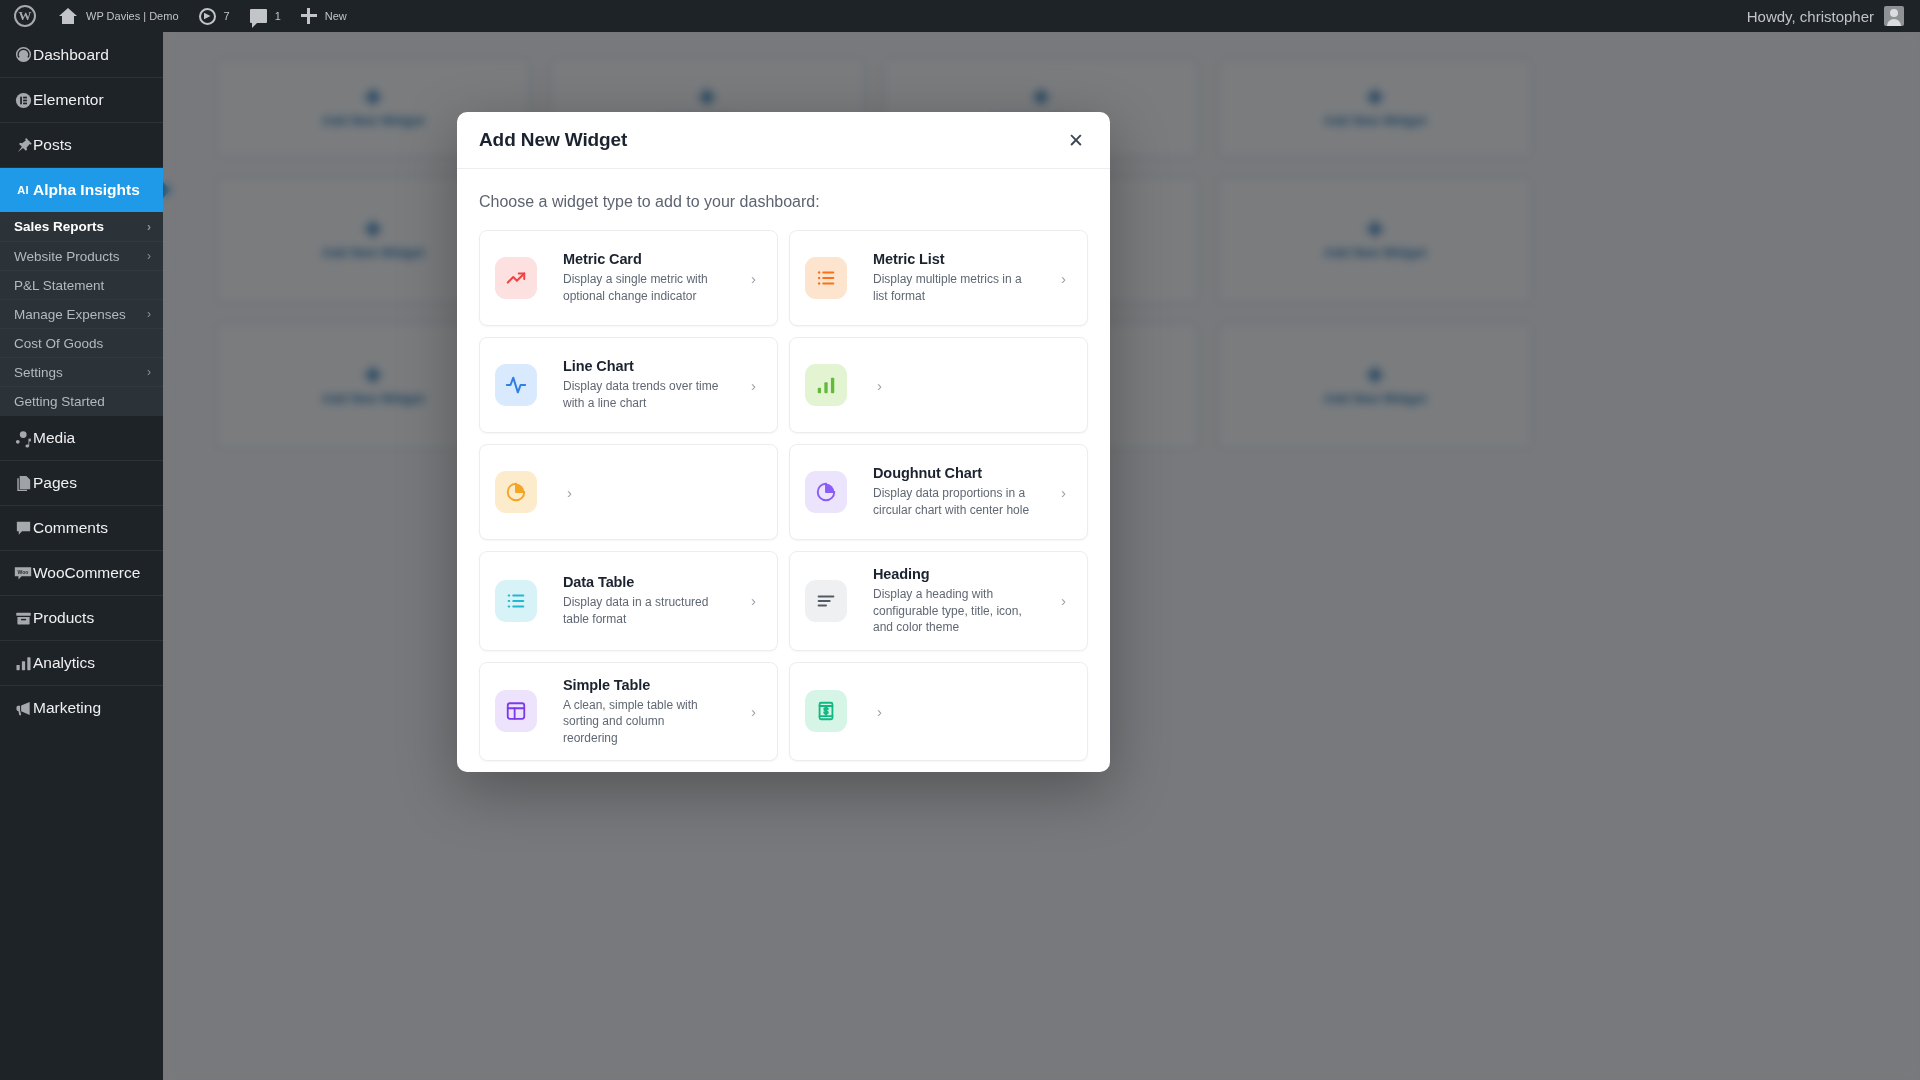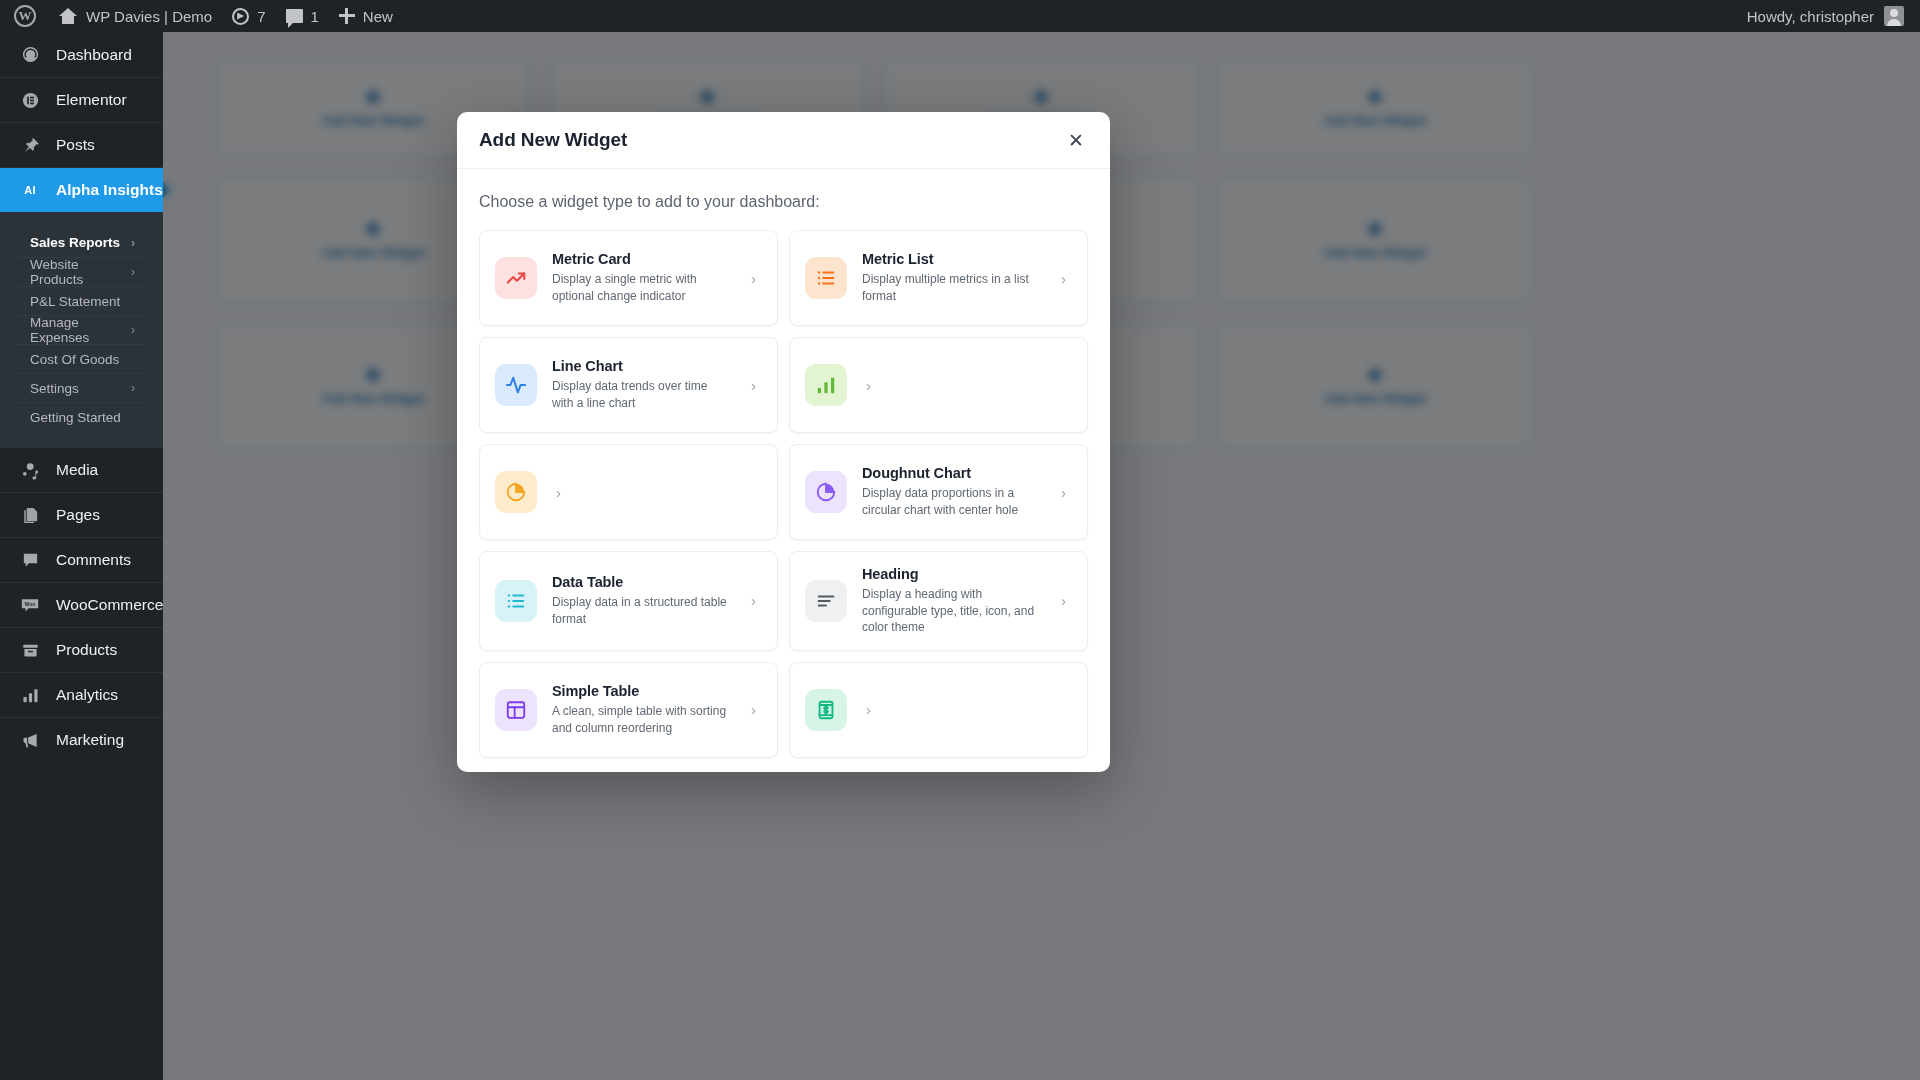"WP Davies | Demo" .ab-item { font-size: 15px -> 11px }
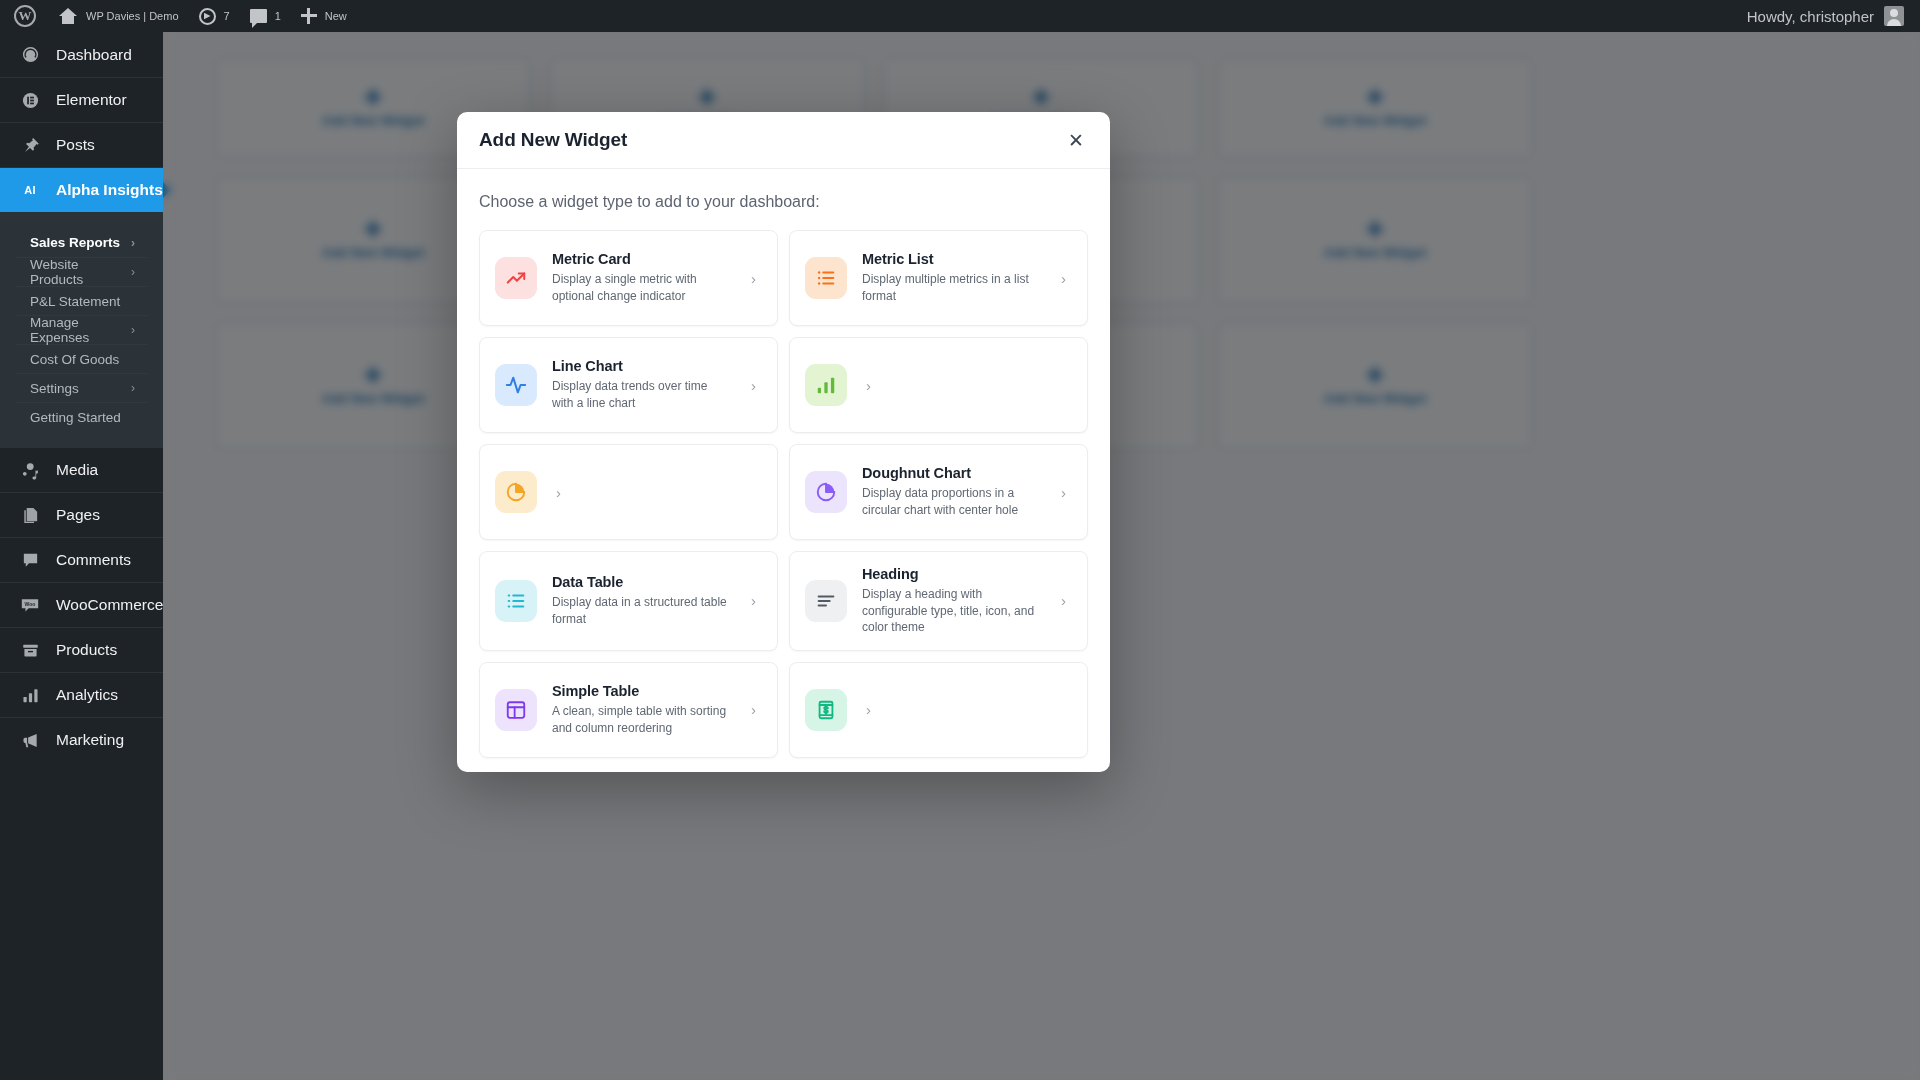"Dashboard" .menu-item { gap: 16px -> 0; padding-left: 20px -> 13px }
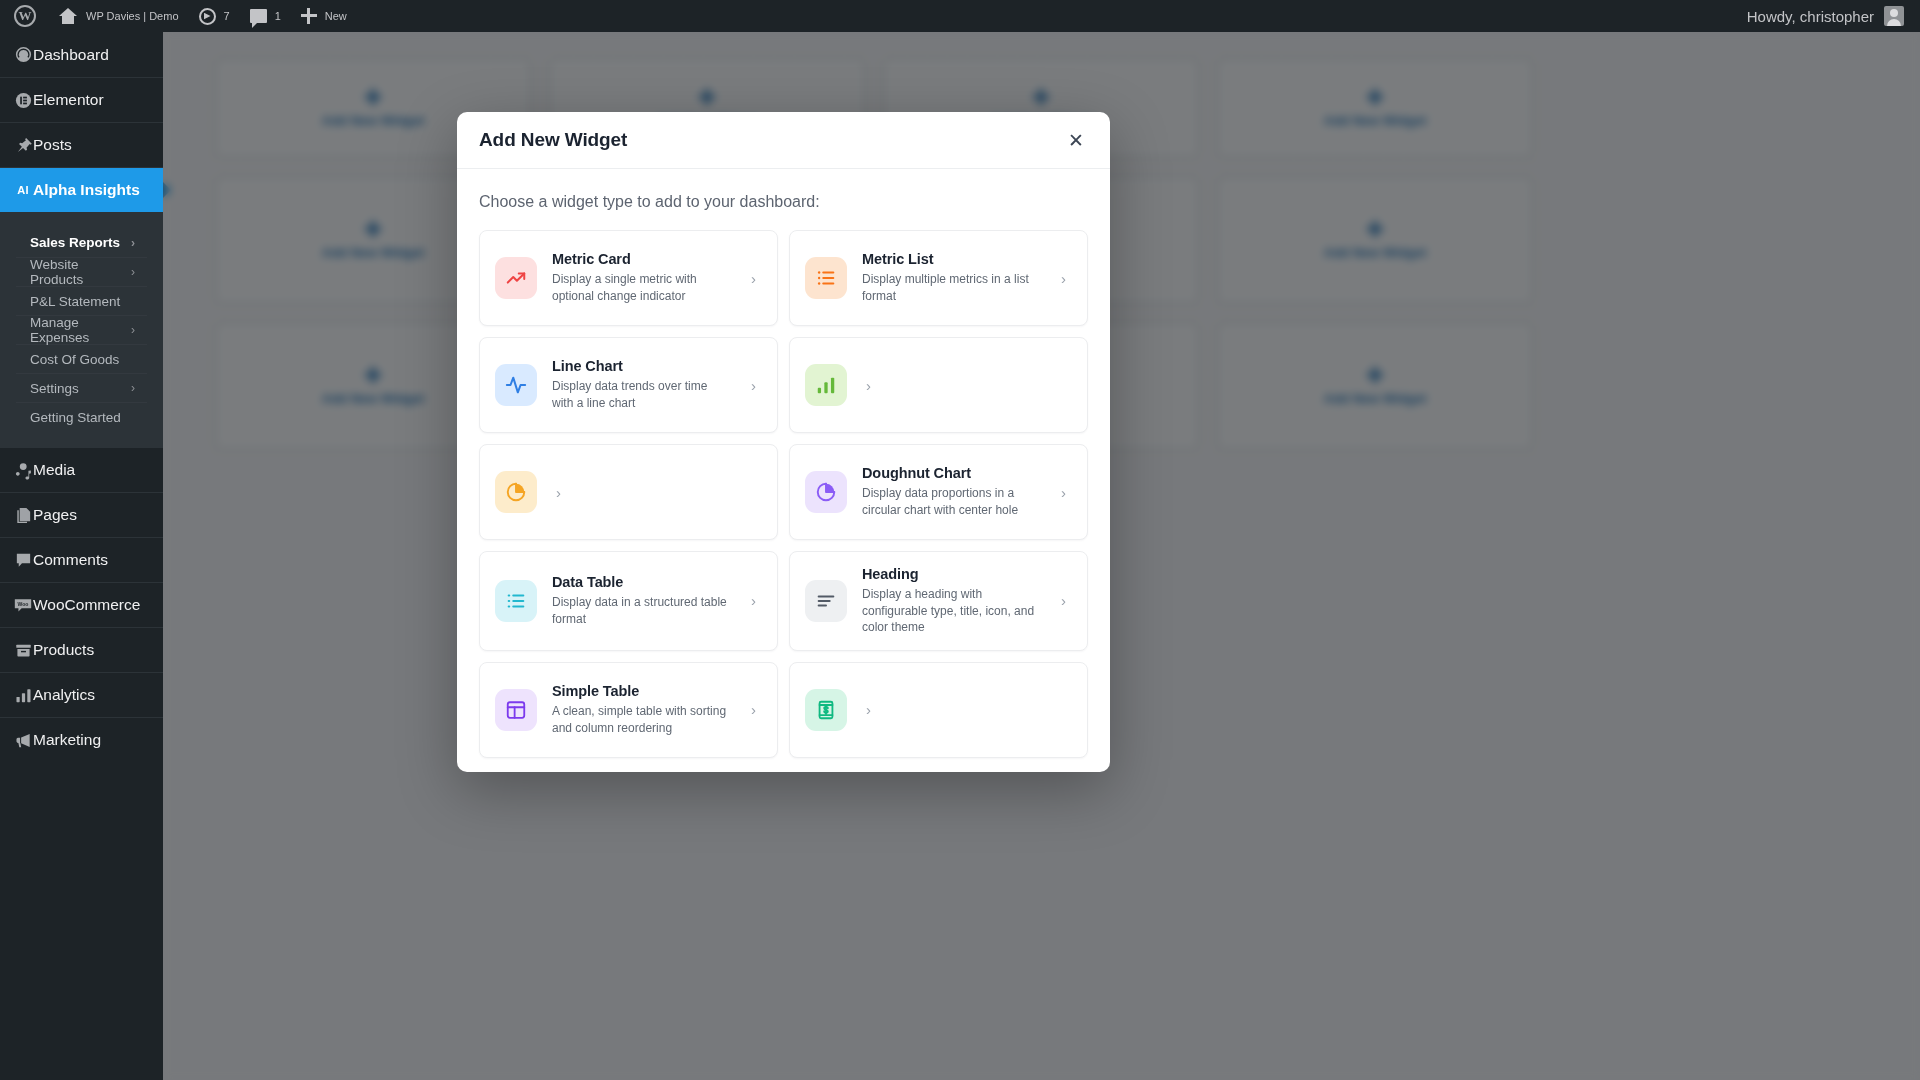"Sales Reports" .submenu { padding: 16px -> 0 }
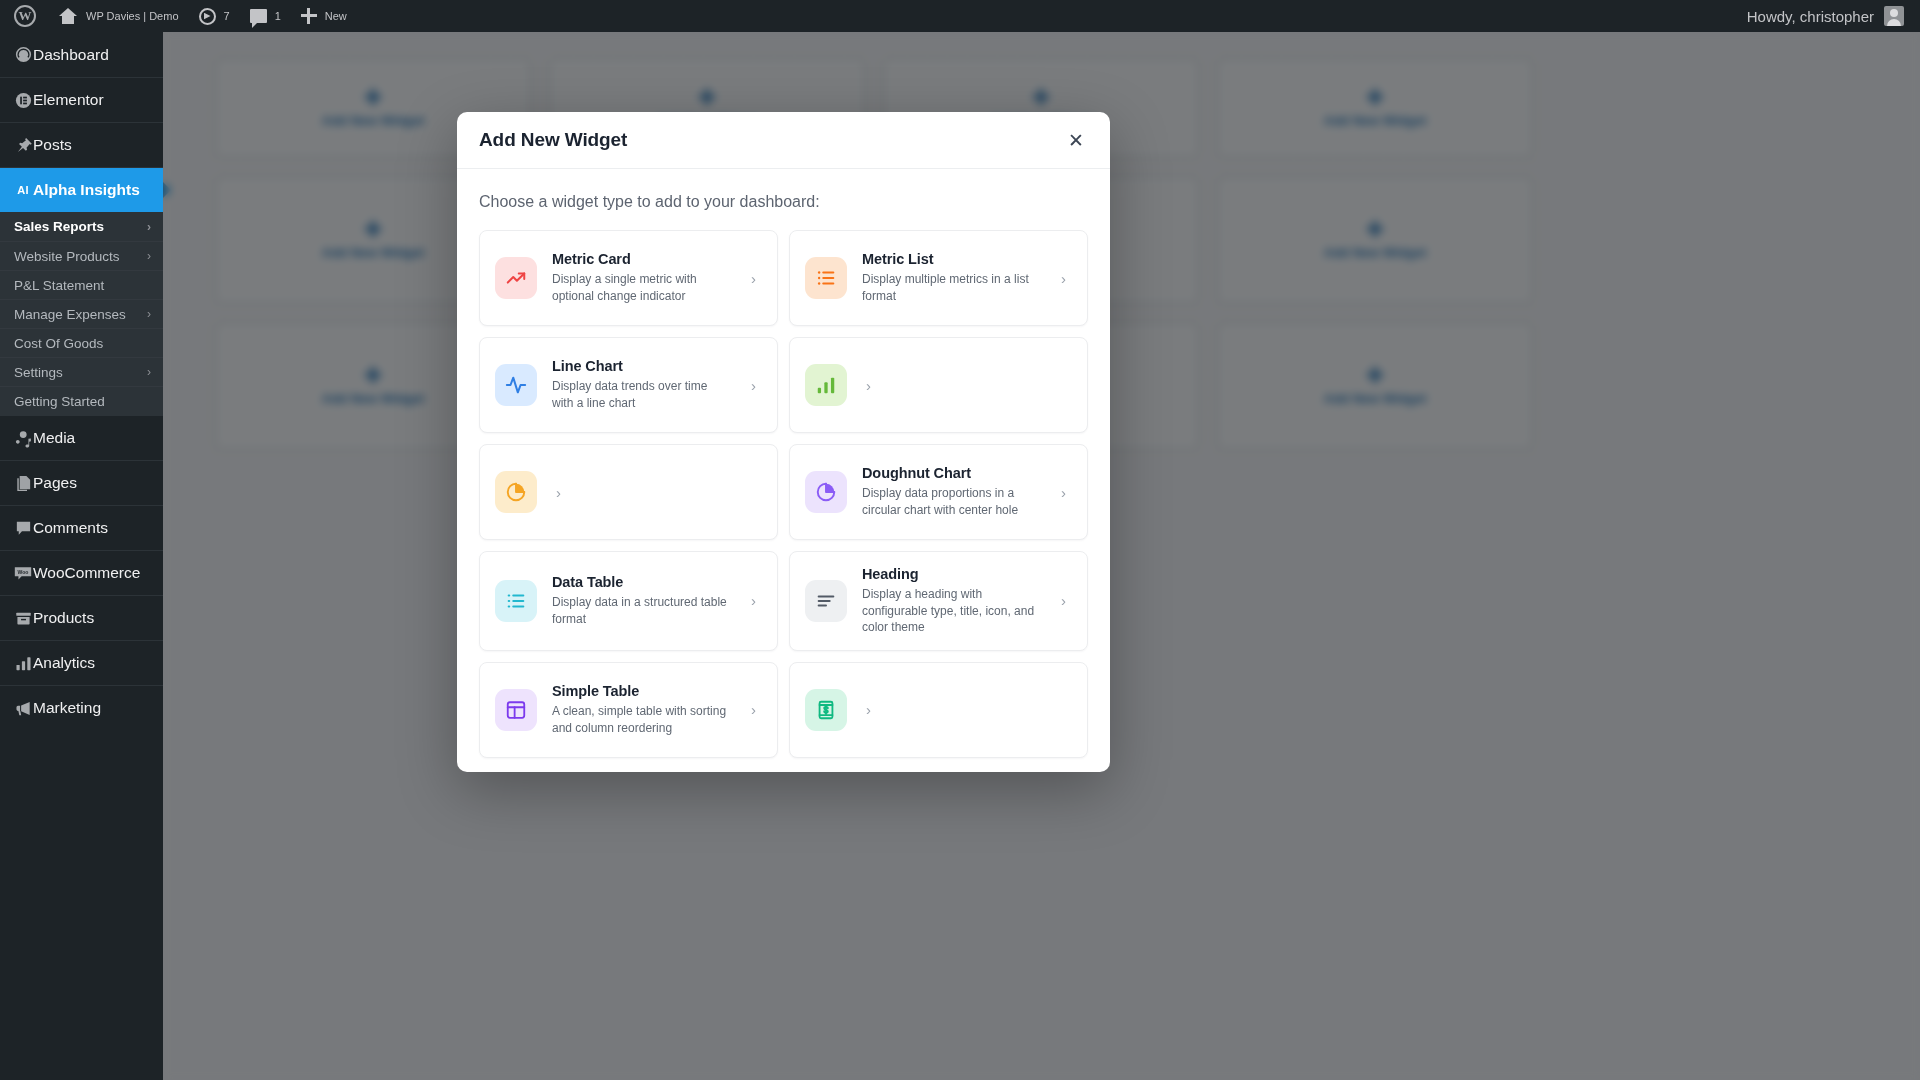"Metric Card" .wcard { gap: 15px -> 26px }
